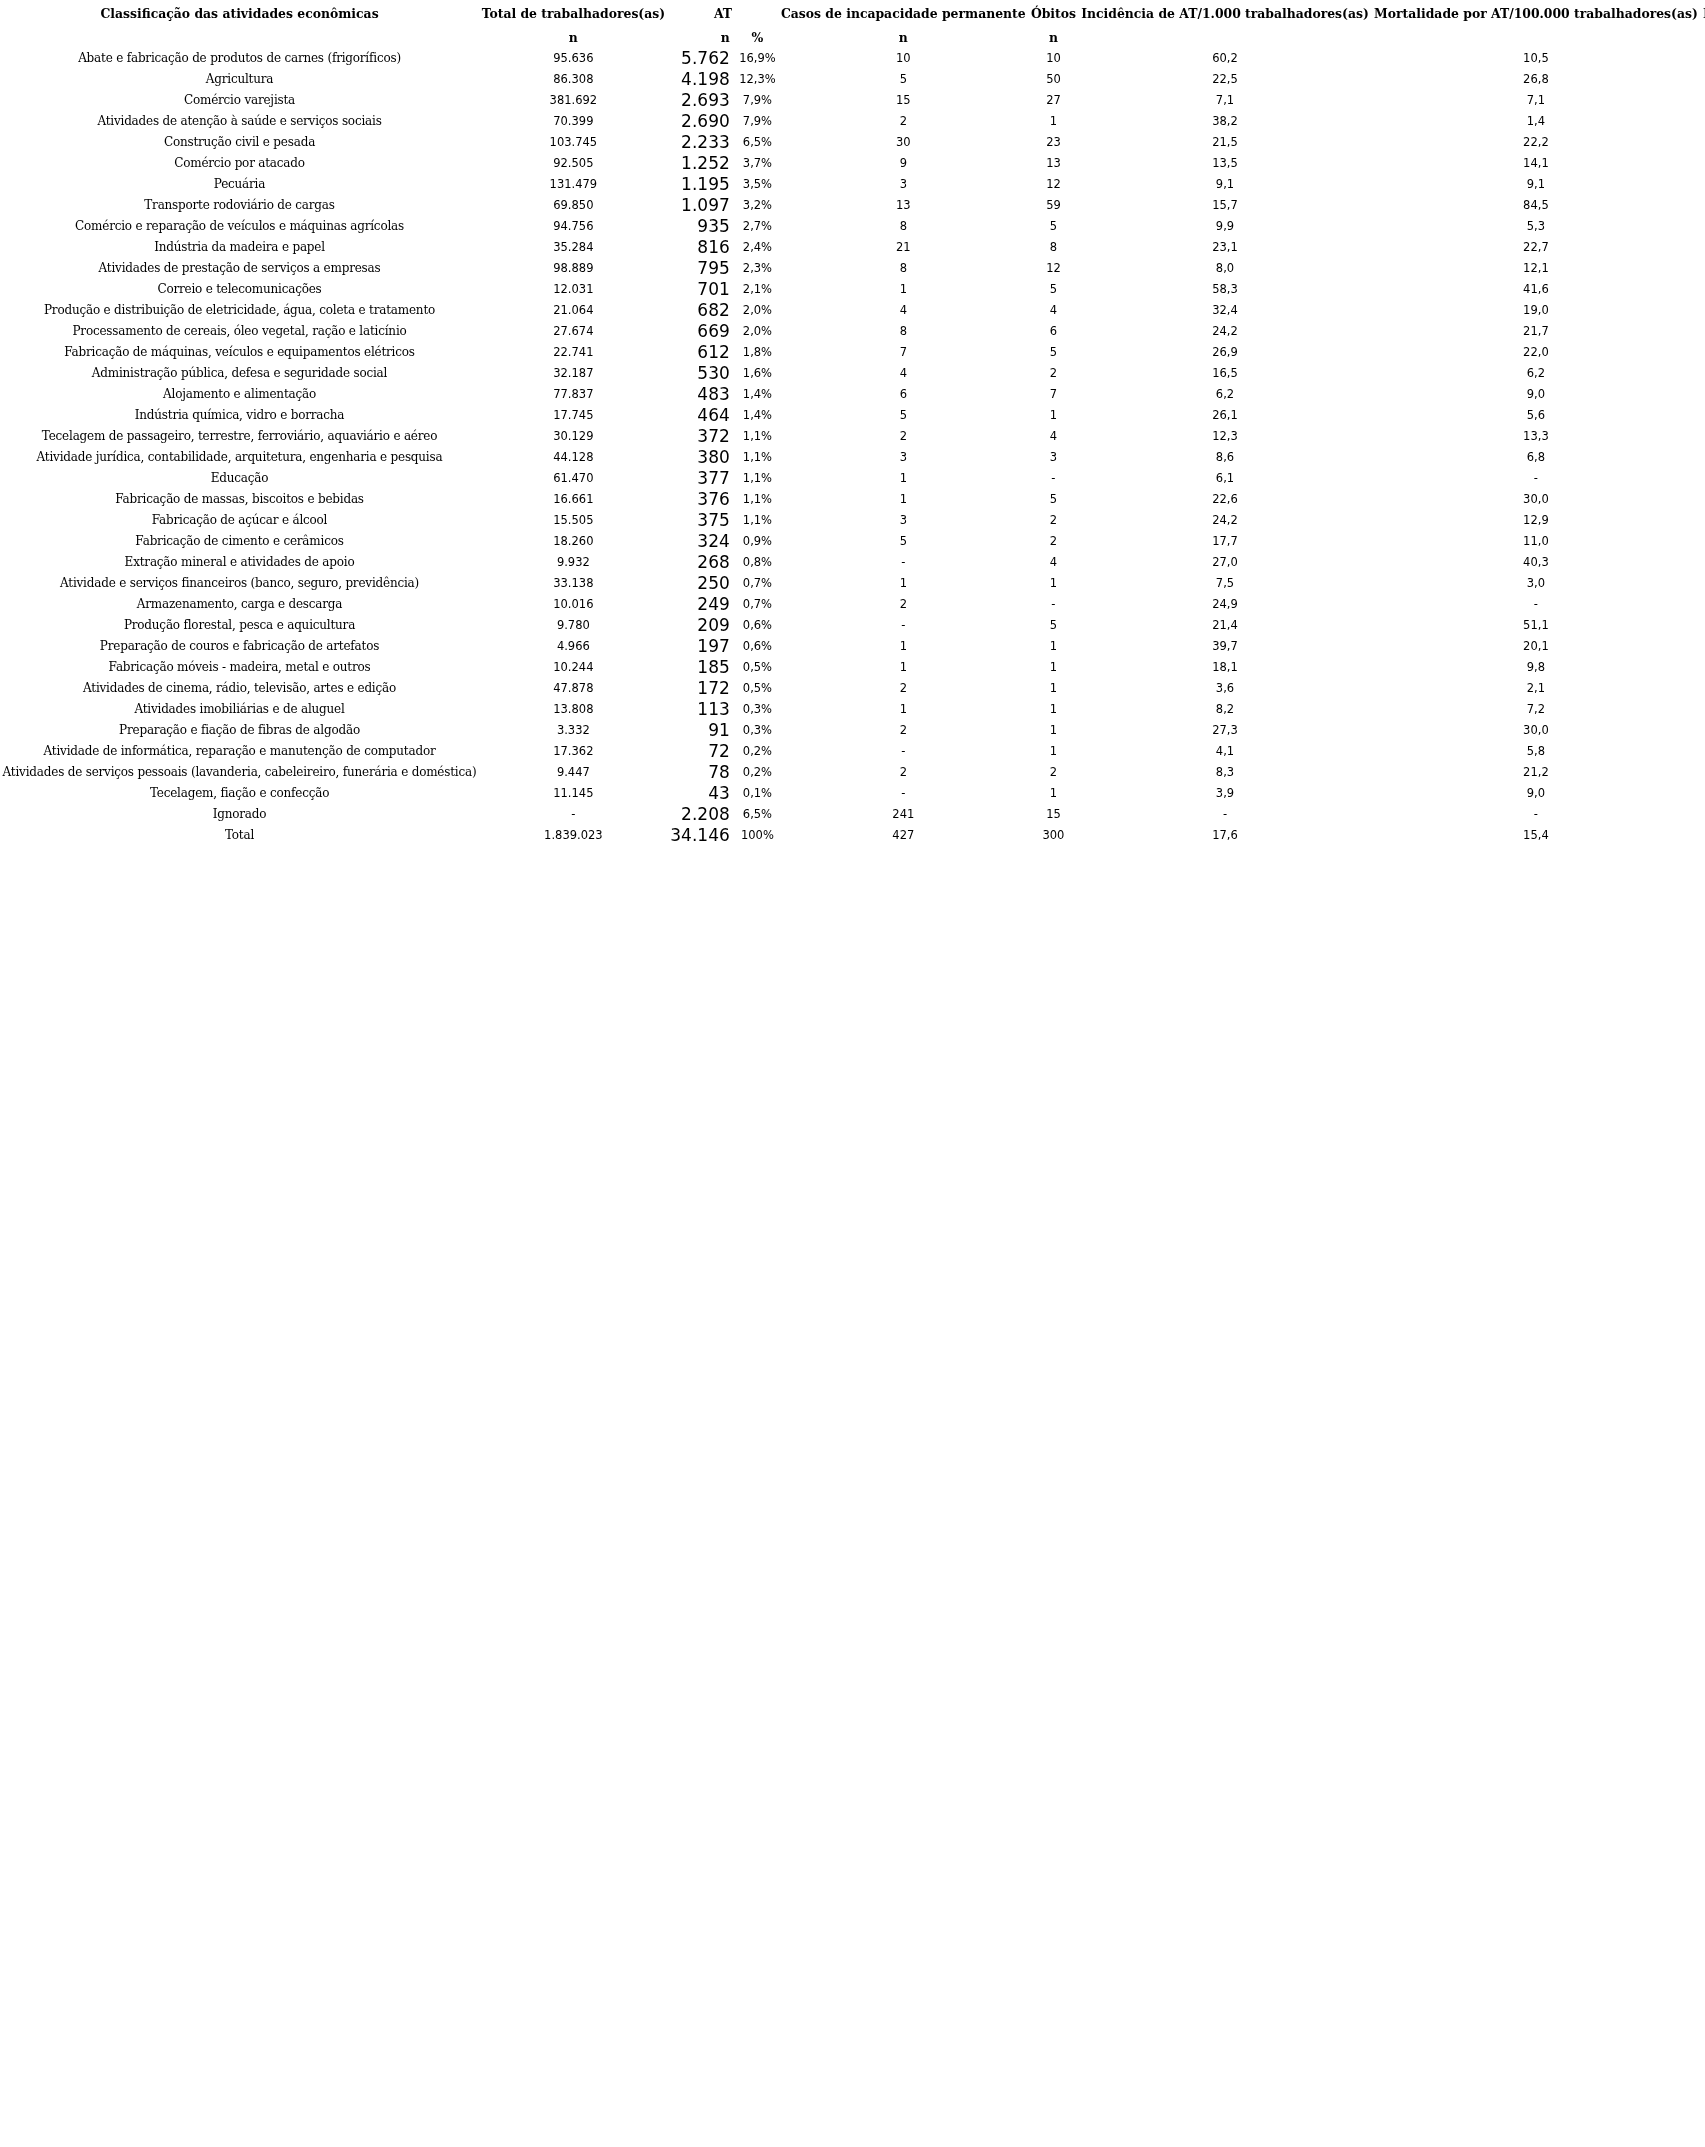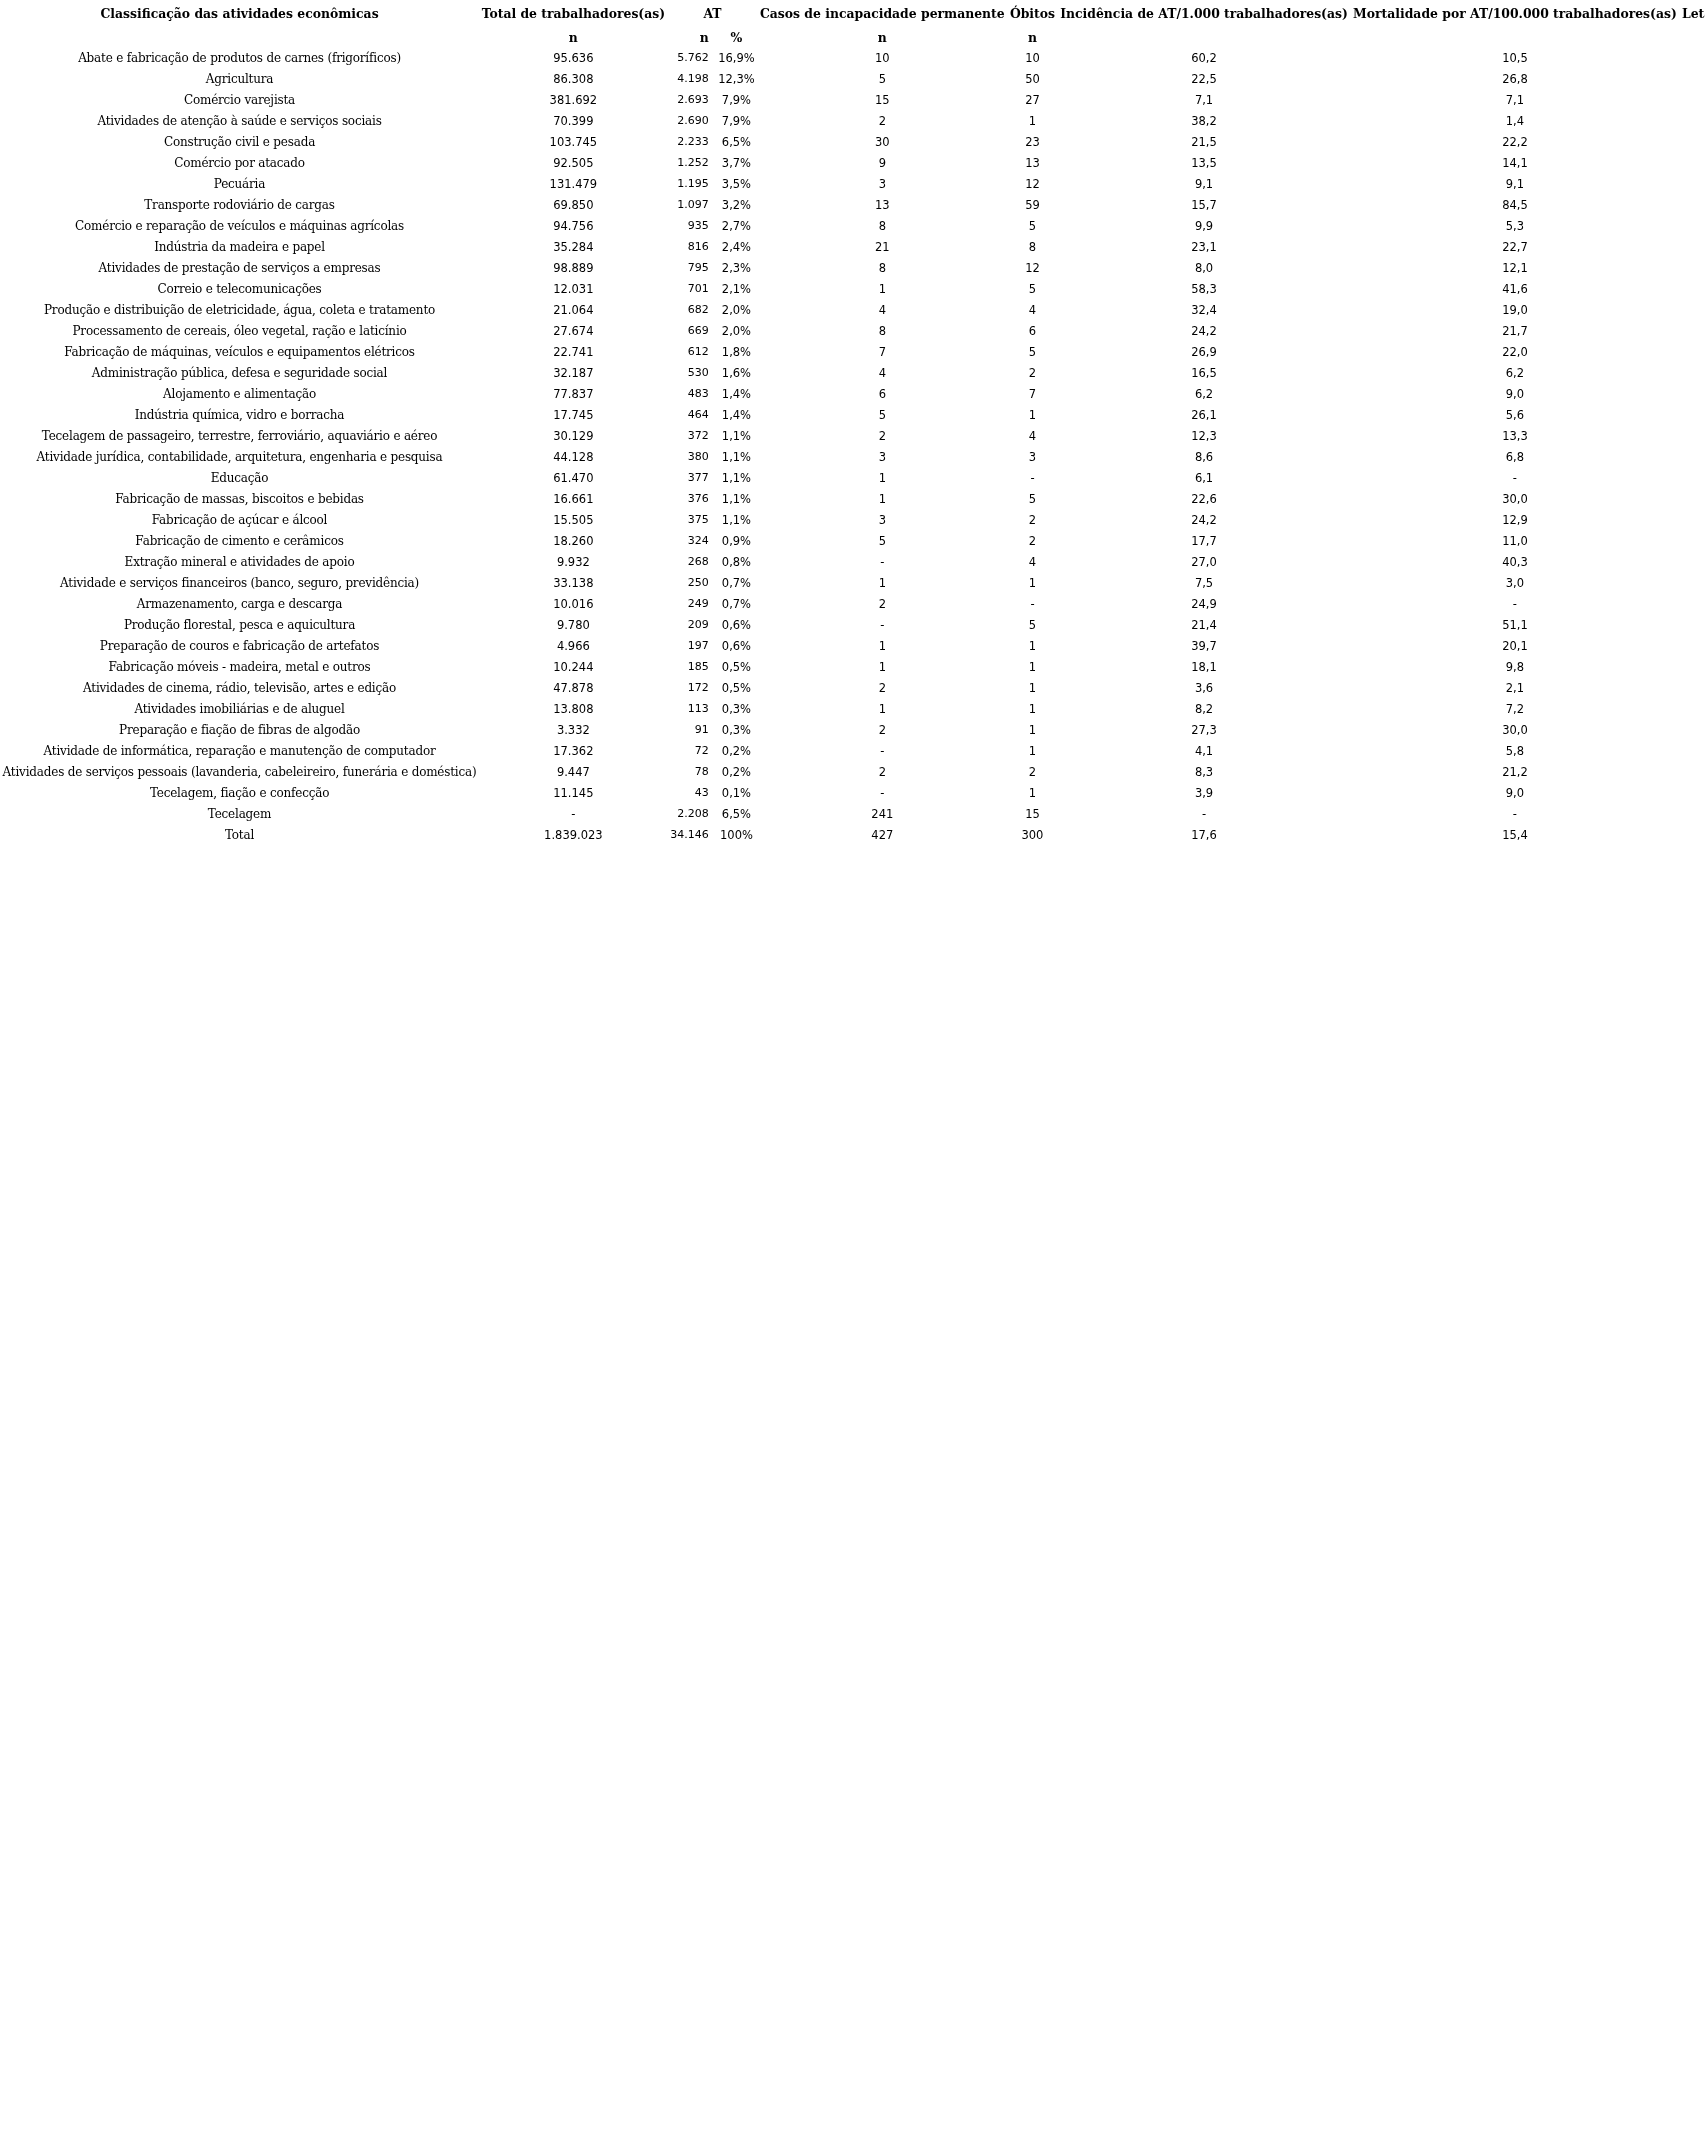"5.762" td.rnum { font-size: 11px -> 17px }
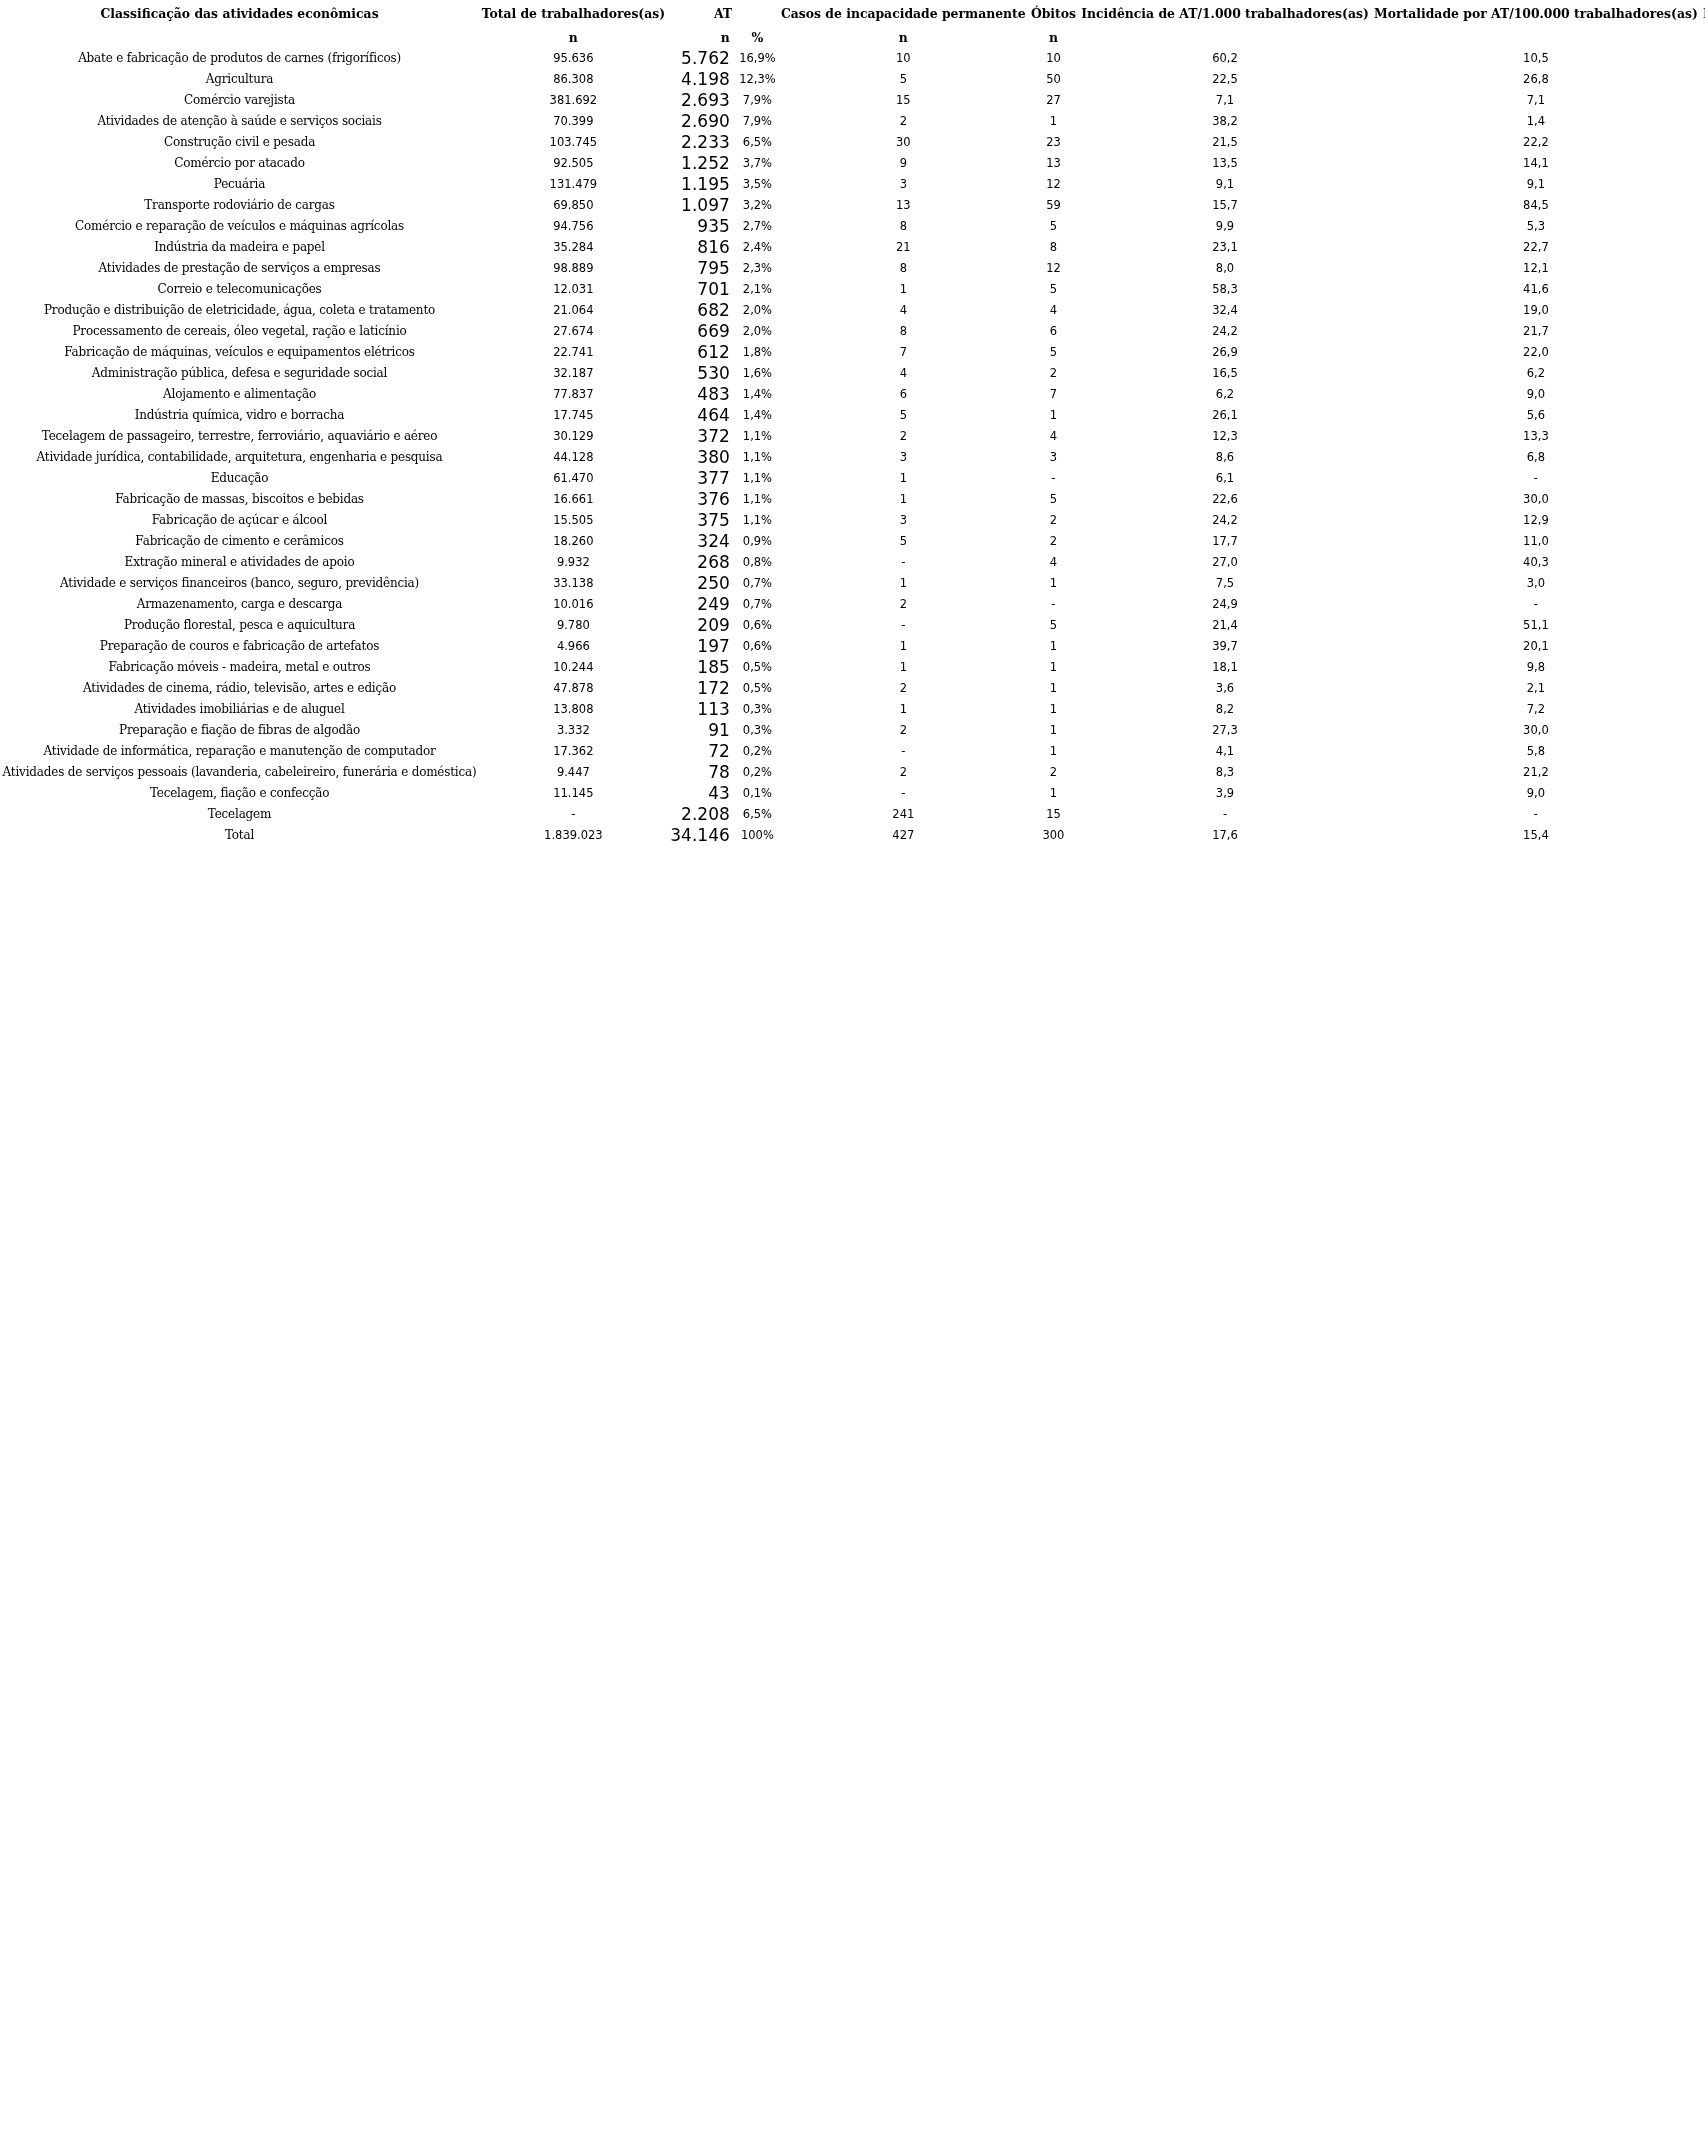"Tecelagem" td.label { text: Tecelagem -> Ignorado }
